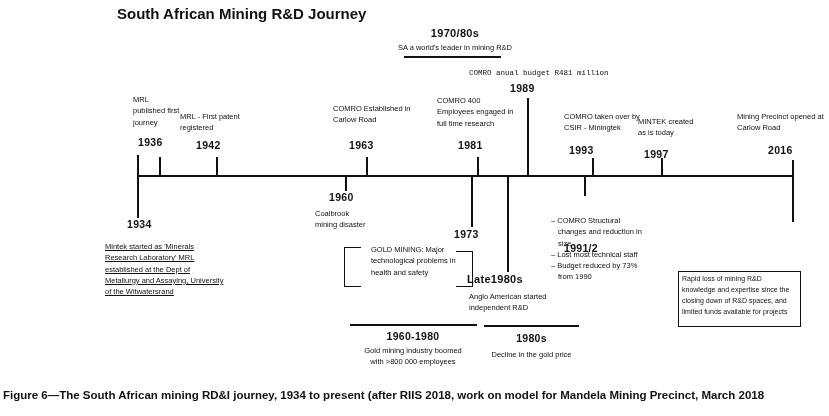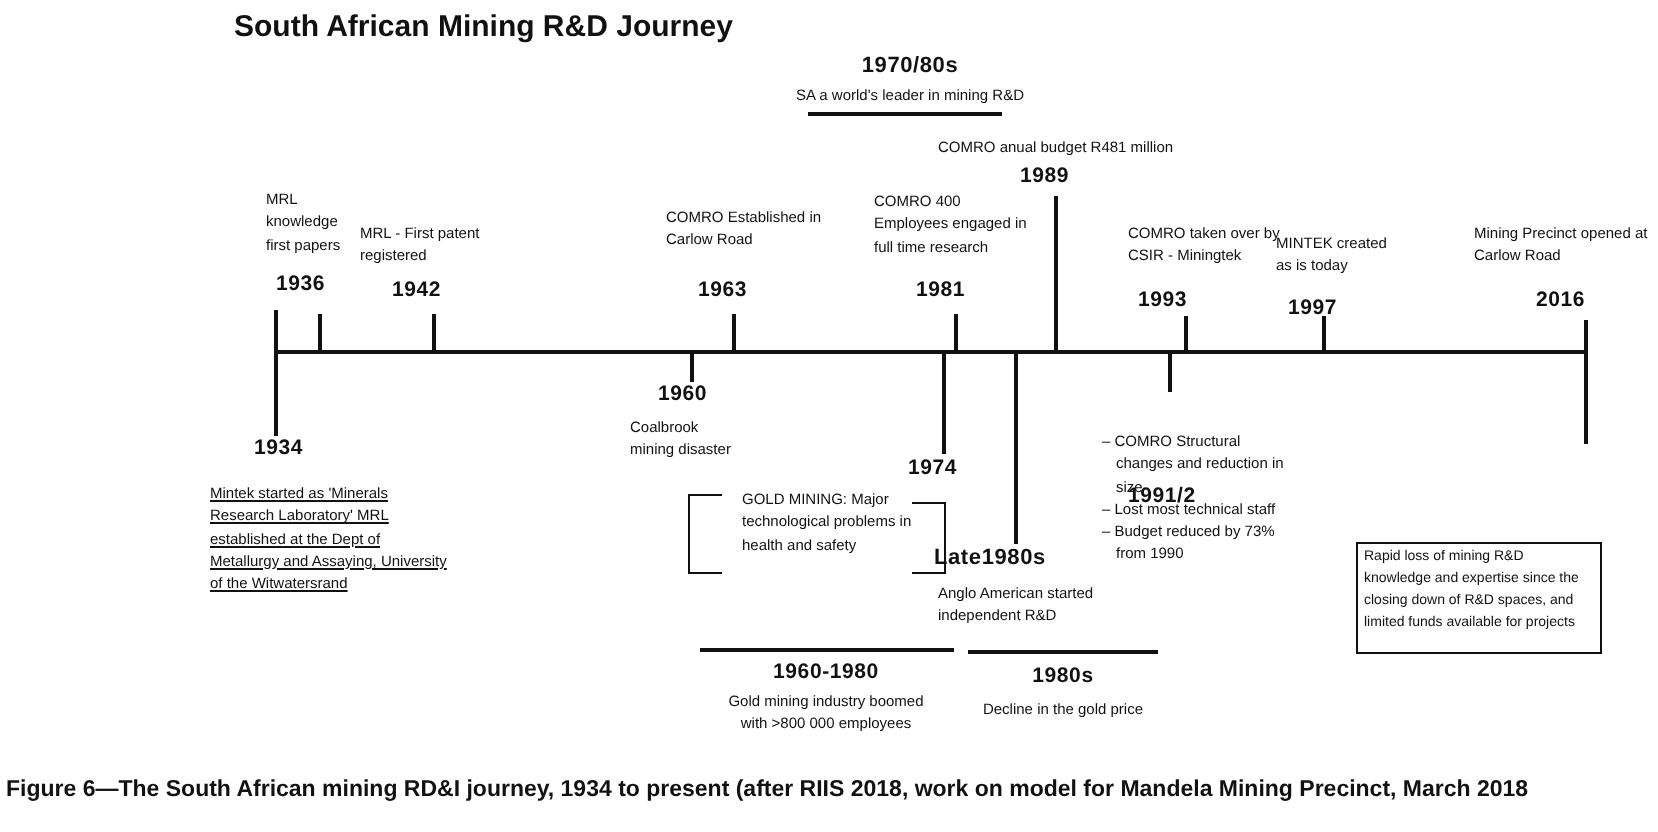"COMRO anual budget R481 million" div.t { font-family: none -> Liberation Mono, monospace }
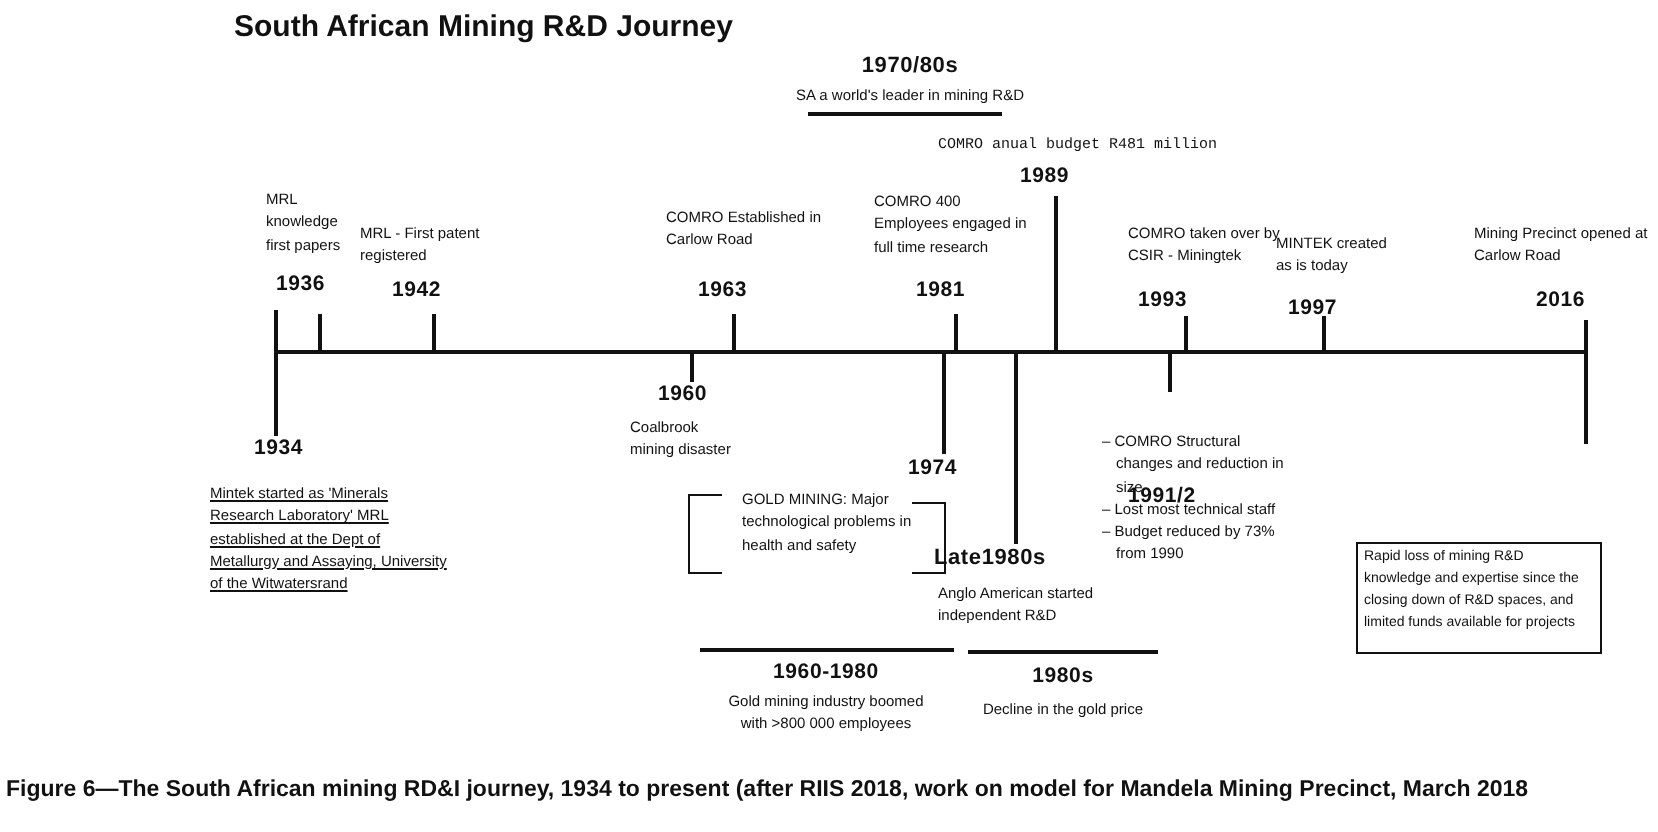"MRL knowledge first papers" div.t { text: knowledge first papers -> published first journey }
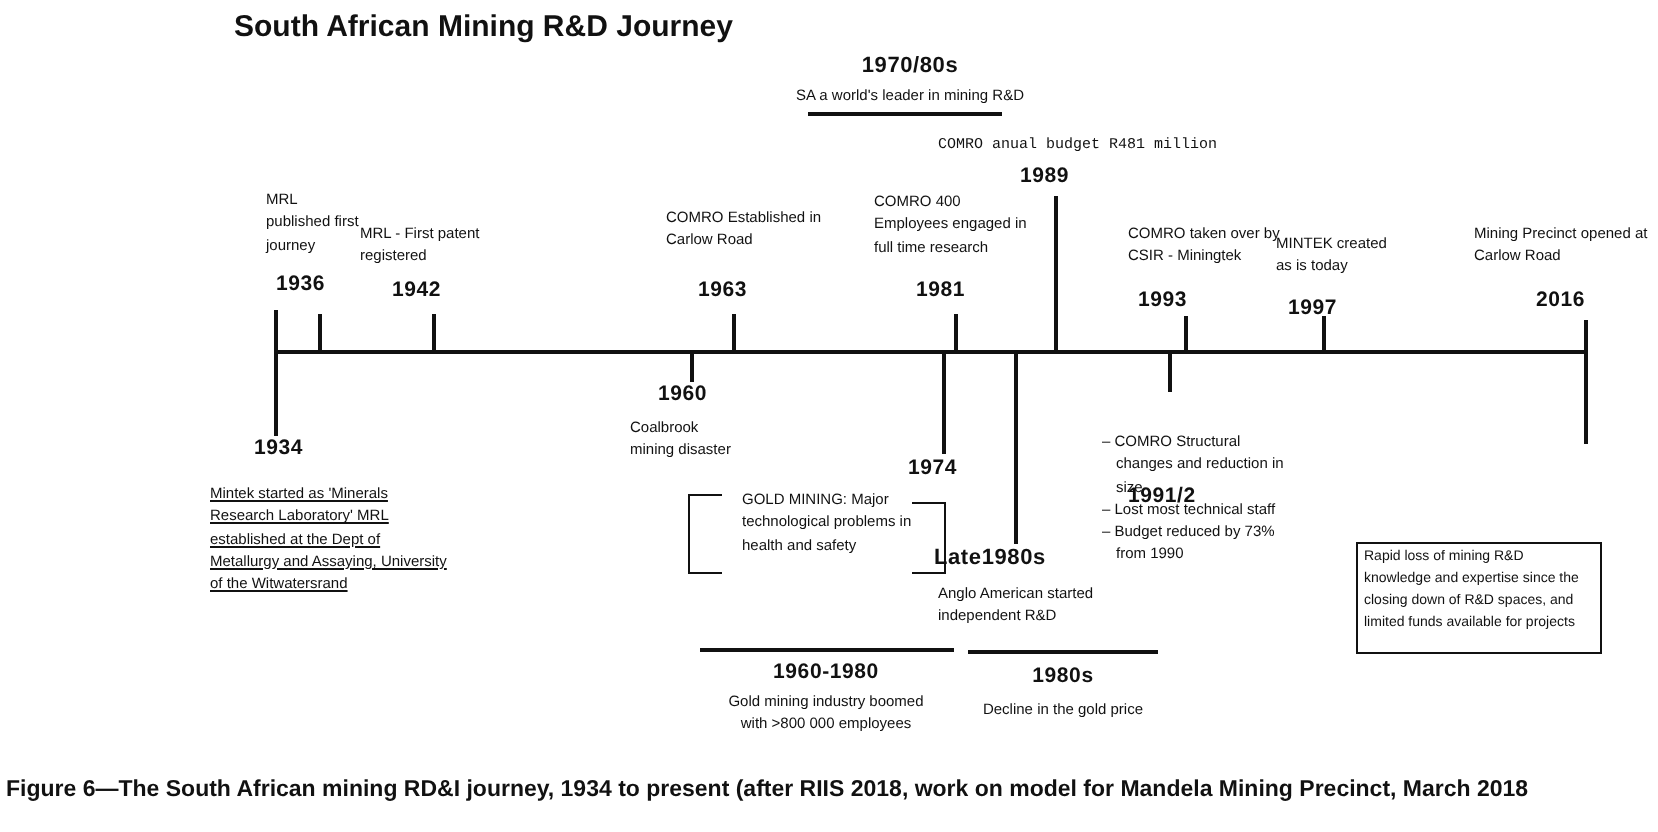"1974" div.yr { text: 1974 -> 1973 }
